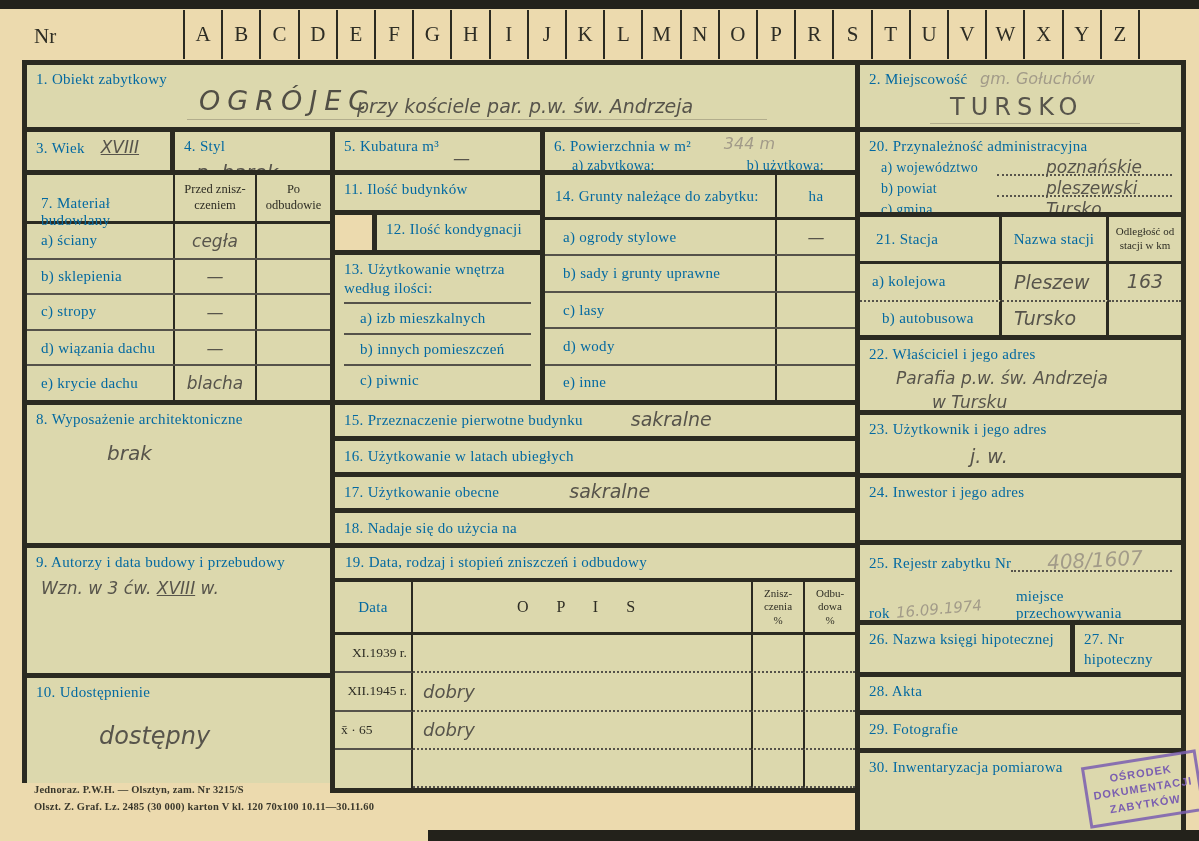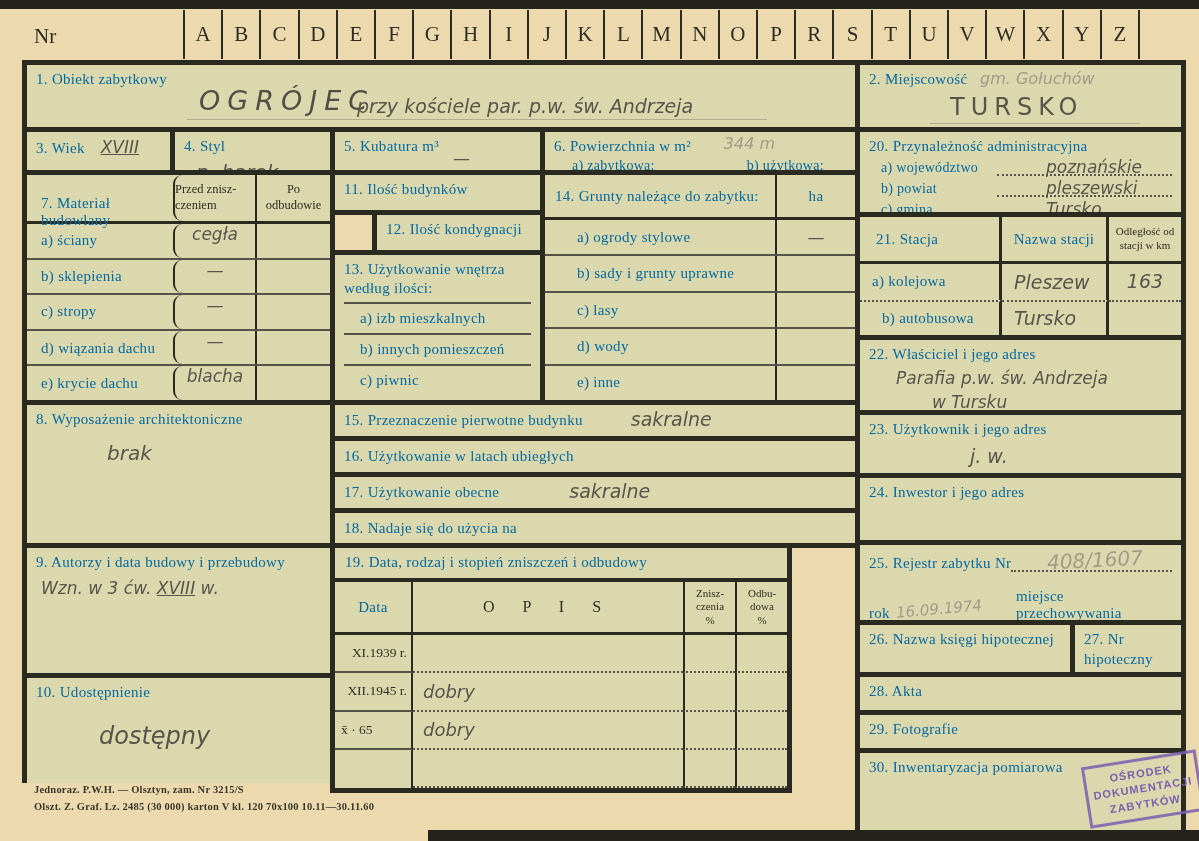"Przed znisz-" .c-bef { align-items: flex-start -> center; border-radius: 9px -> none }
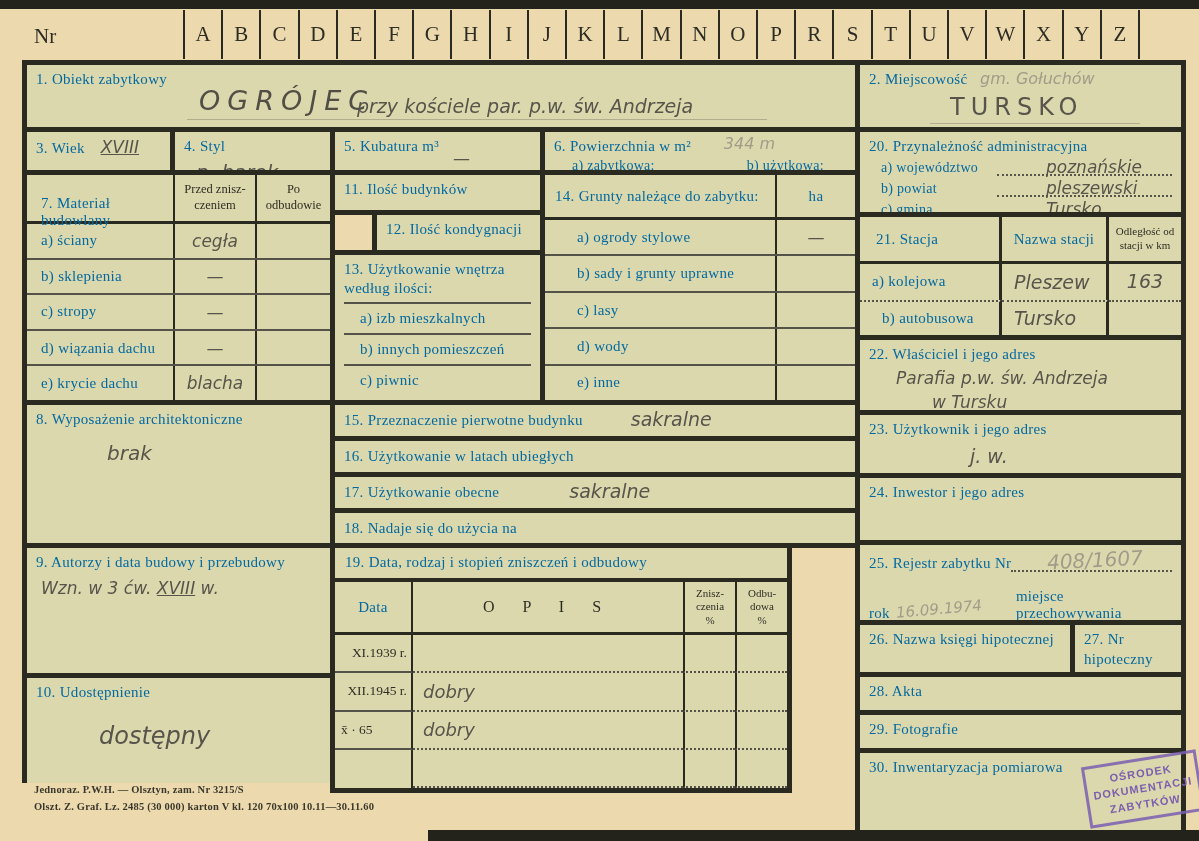"a) ogrody stylowe" .f14-row .r-lab { padding-left: 32px -> 18px }
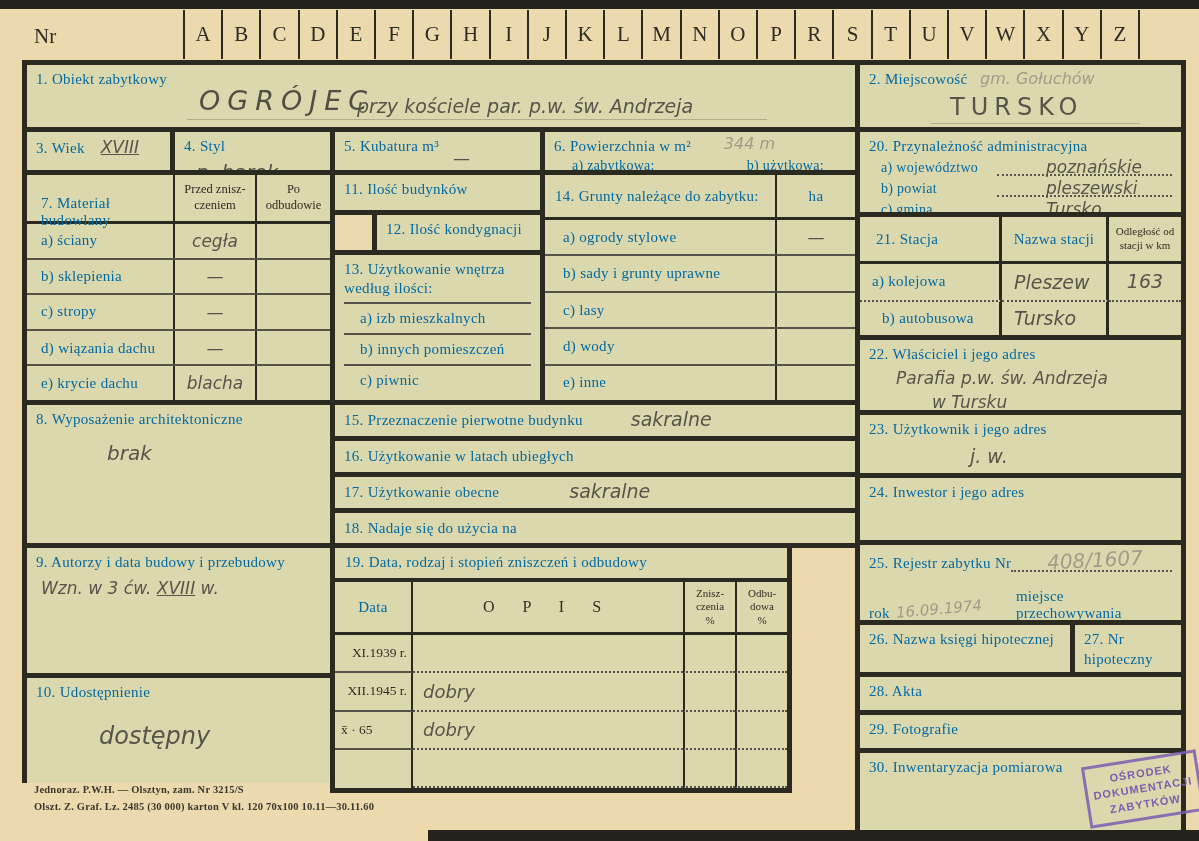"19. Data, rodzaj i stopień" .b-f19 { width: 462px -> 530px }
